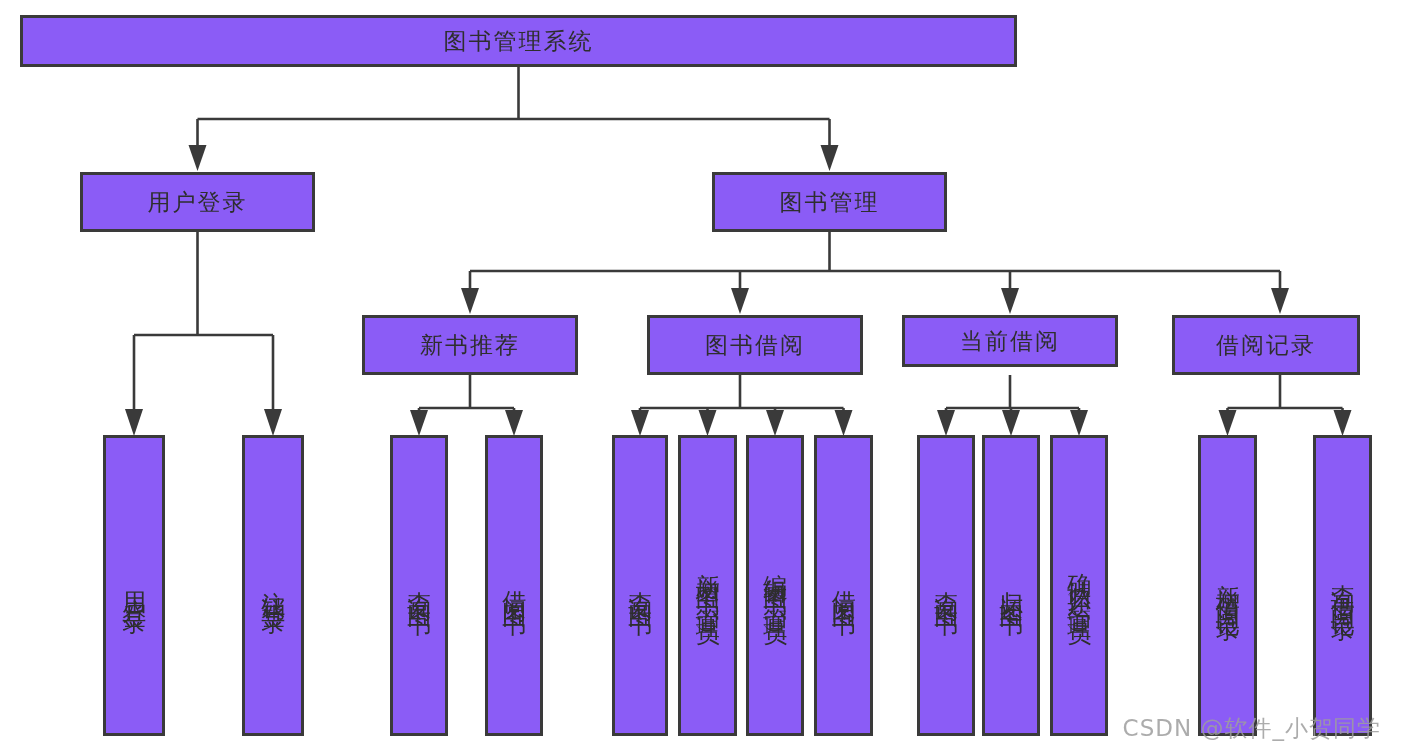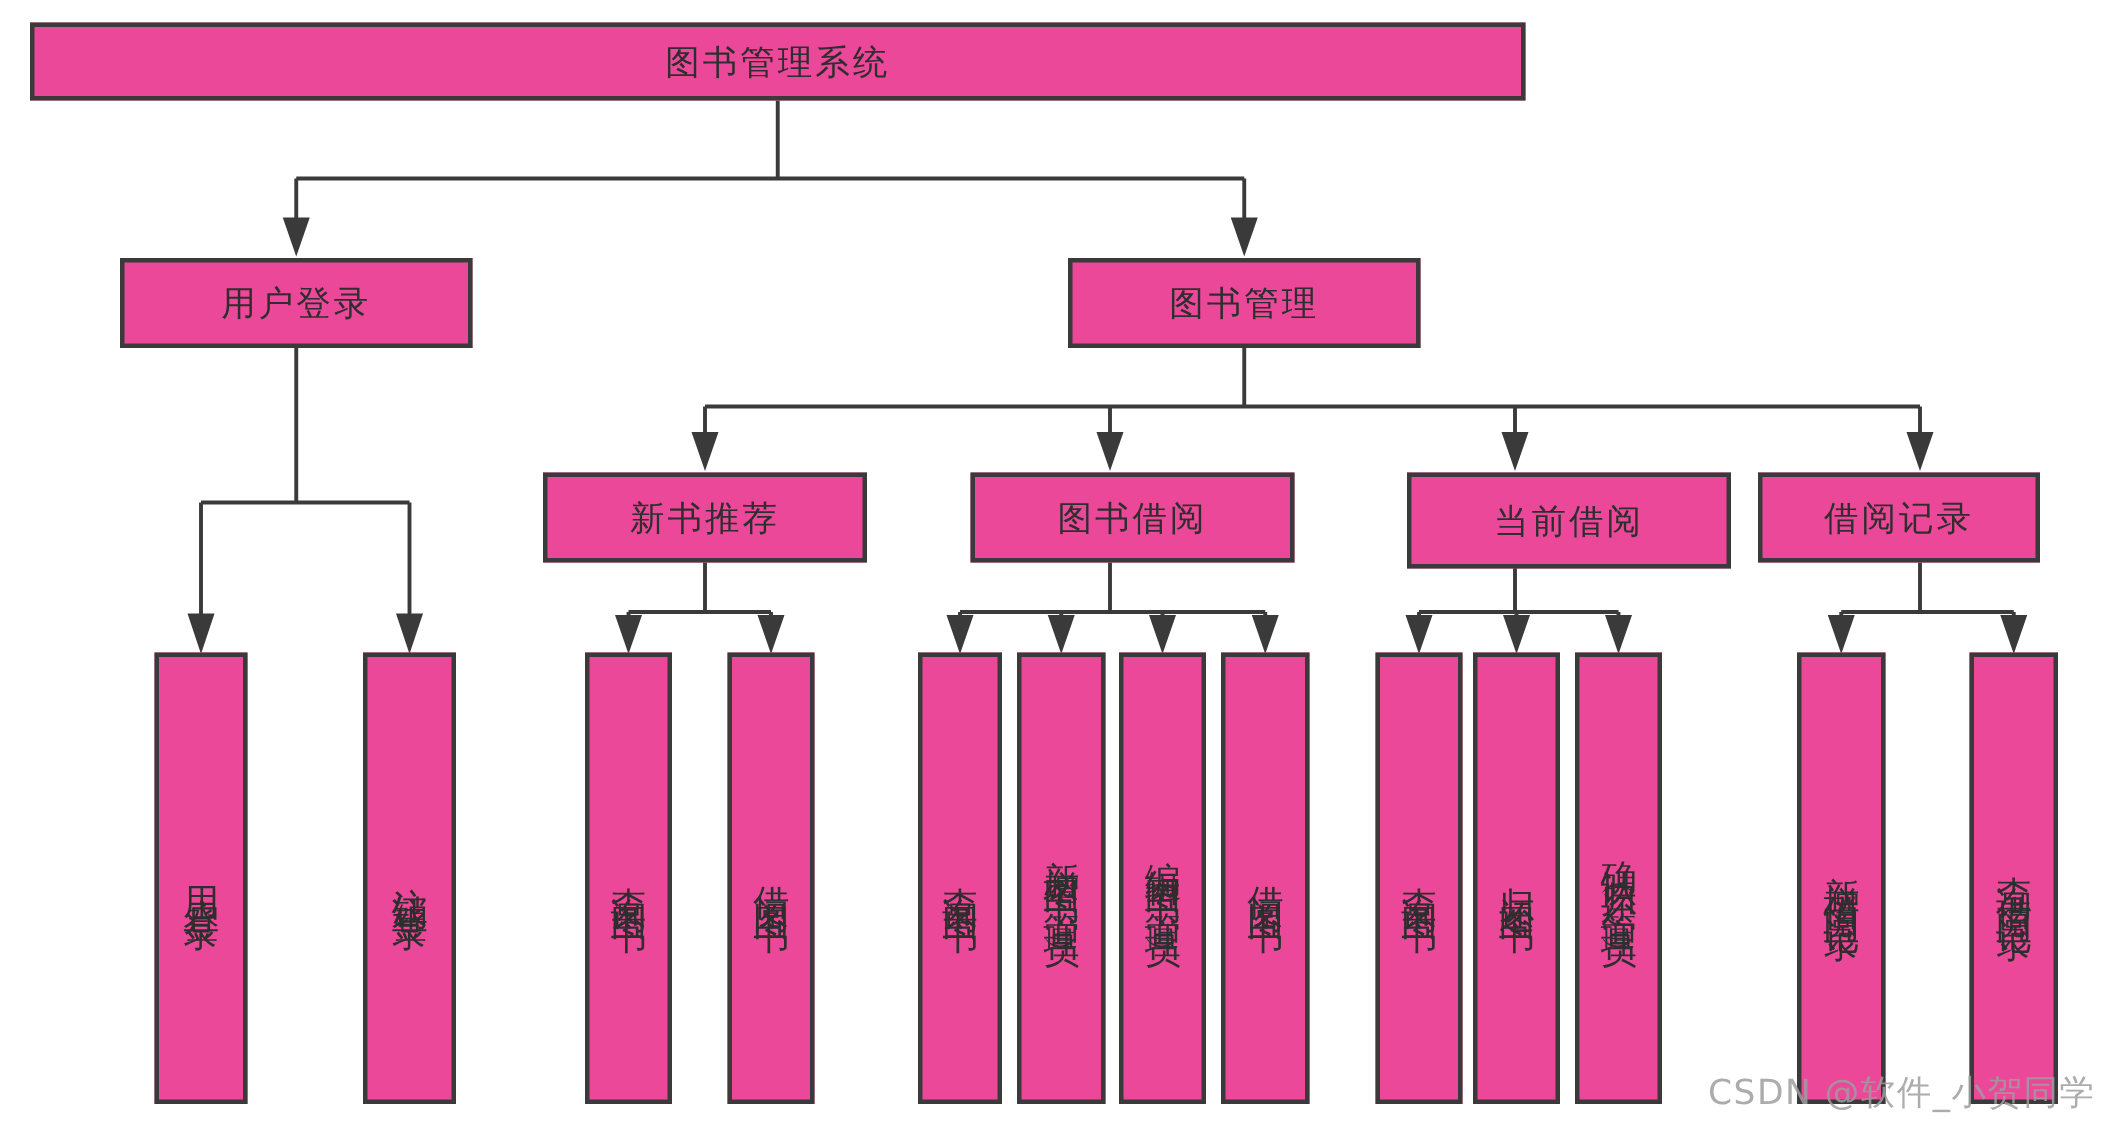"图书管理系统" .box { background: #ec4899 -> #8b5cf6 }
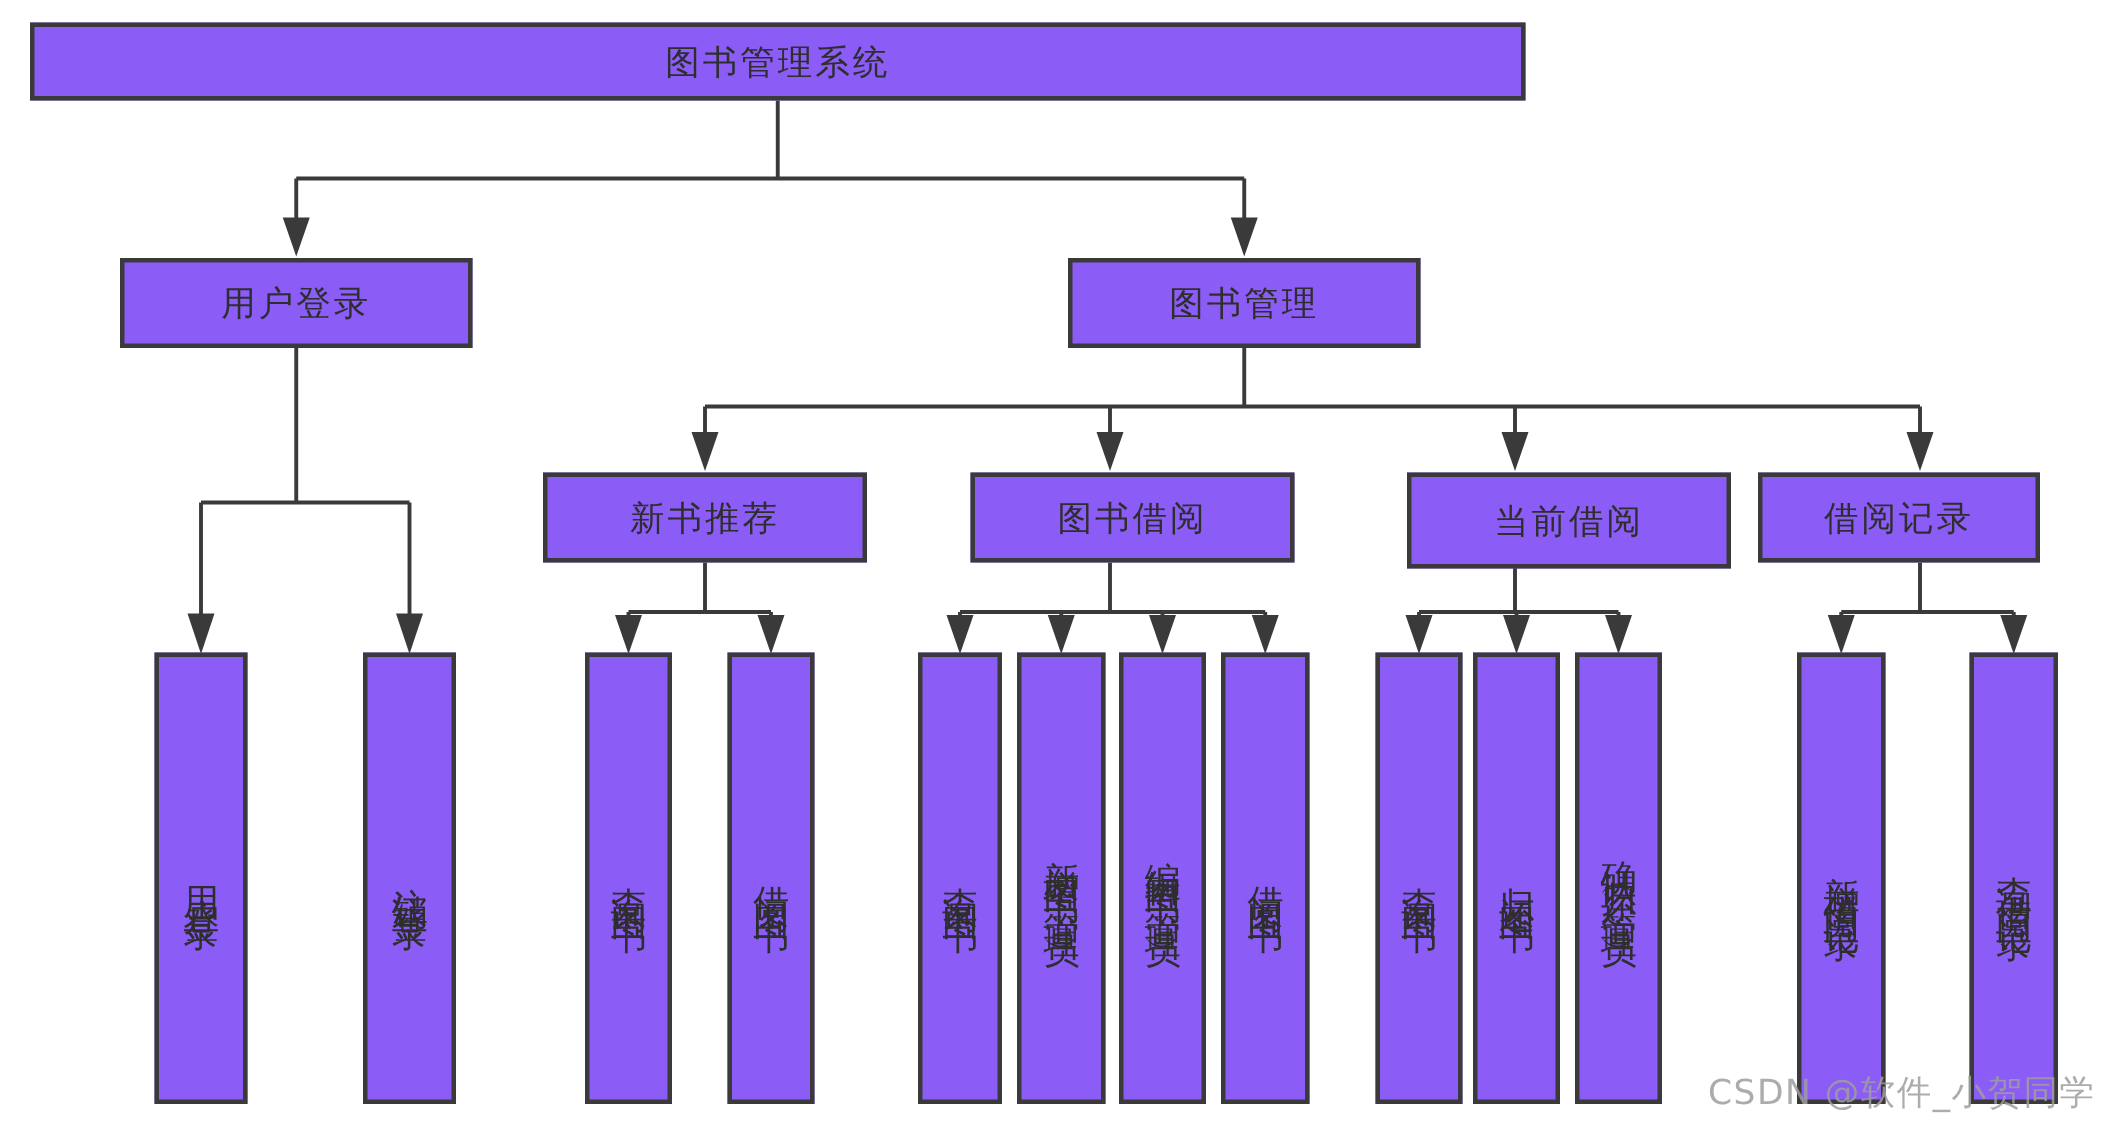"当前借阅" .n-cur { height: 64px -> 52px; margin-left: 36px -> none }
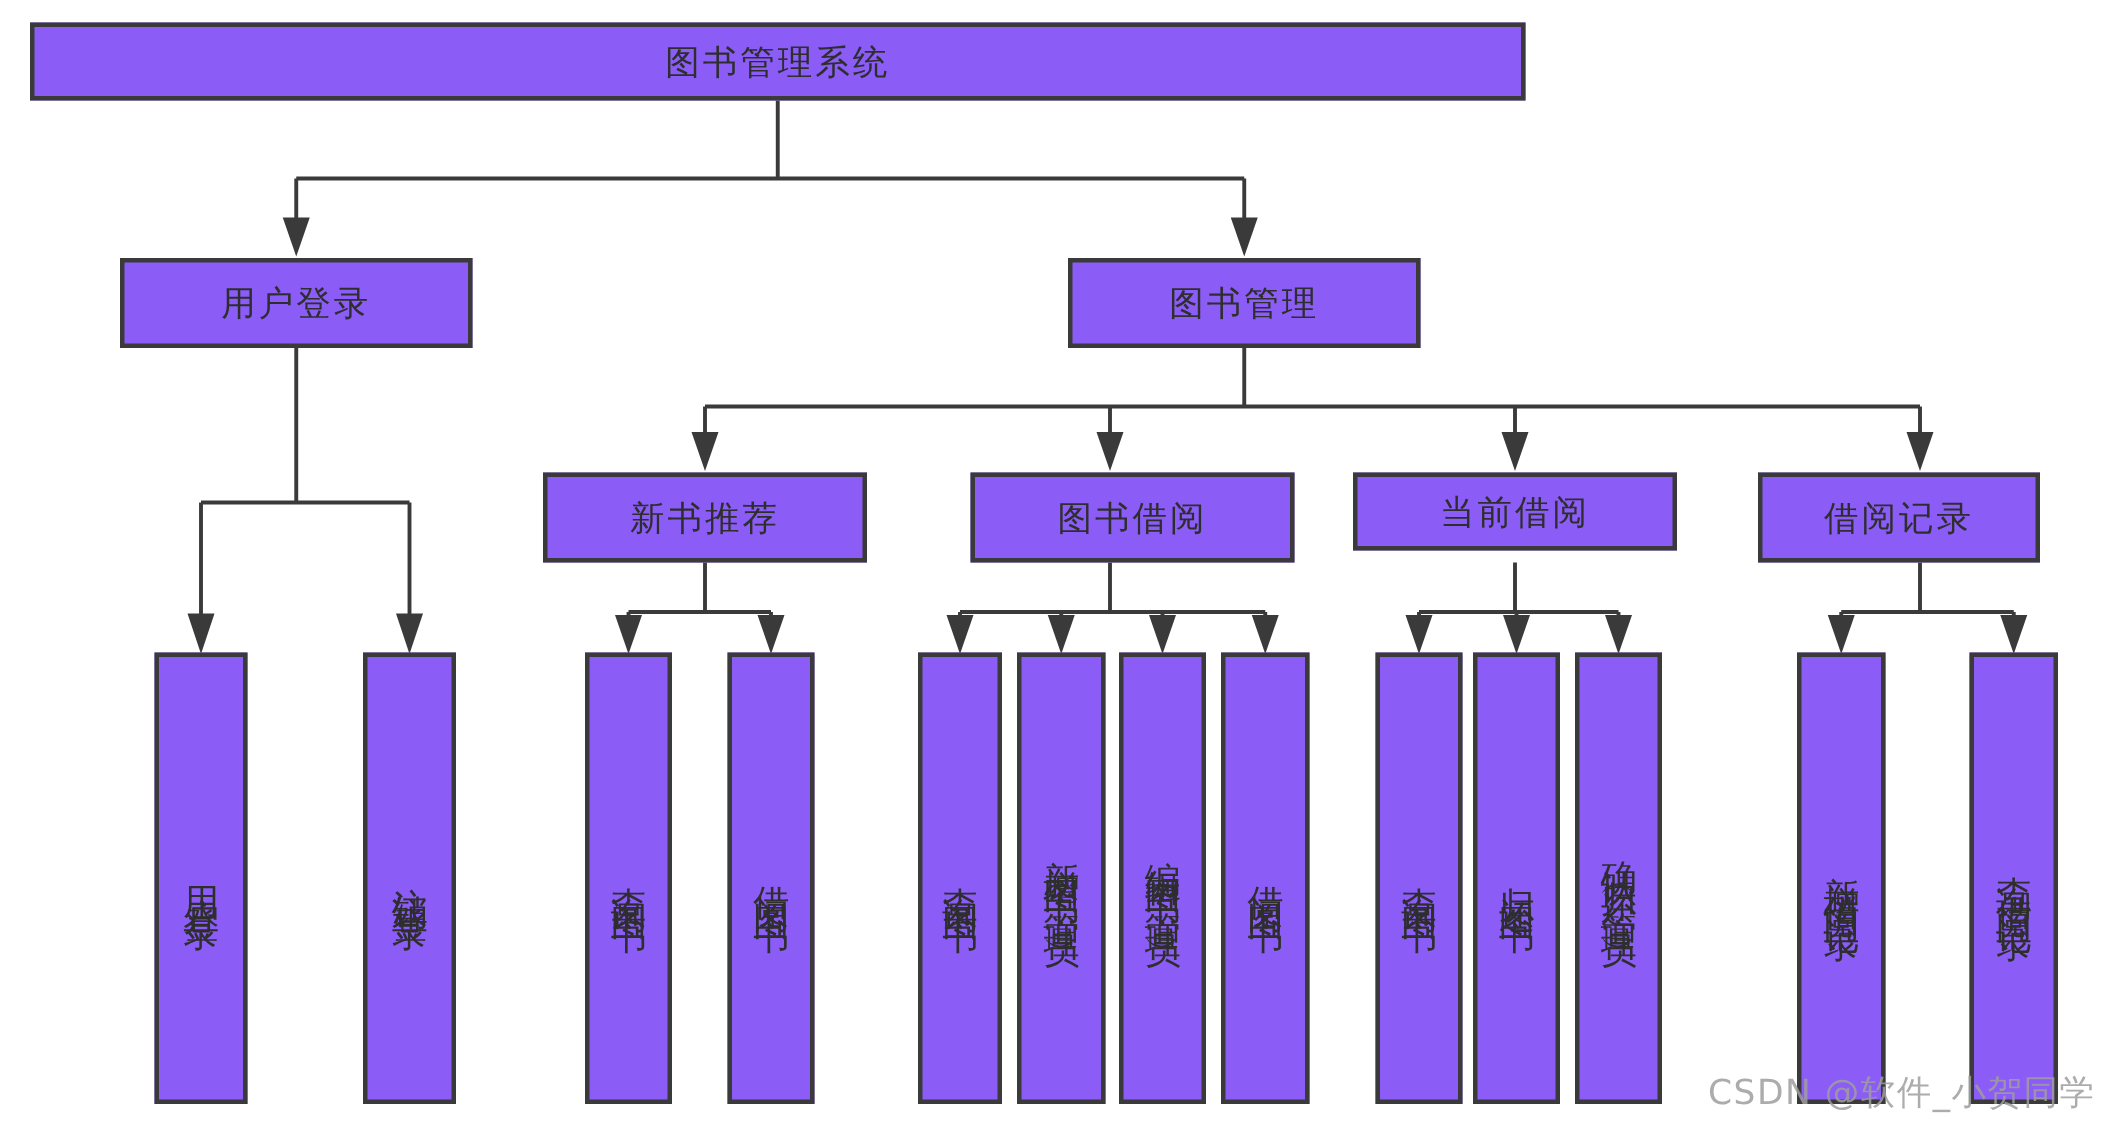"CSDN @软件_小贺同学" .watermark { right: 8px -> 24px }
